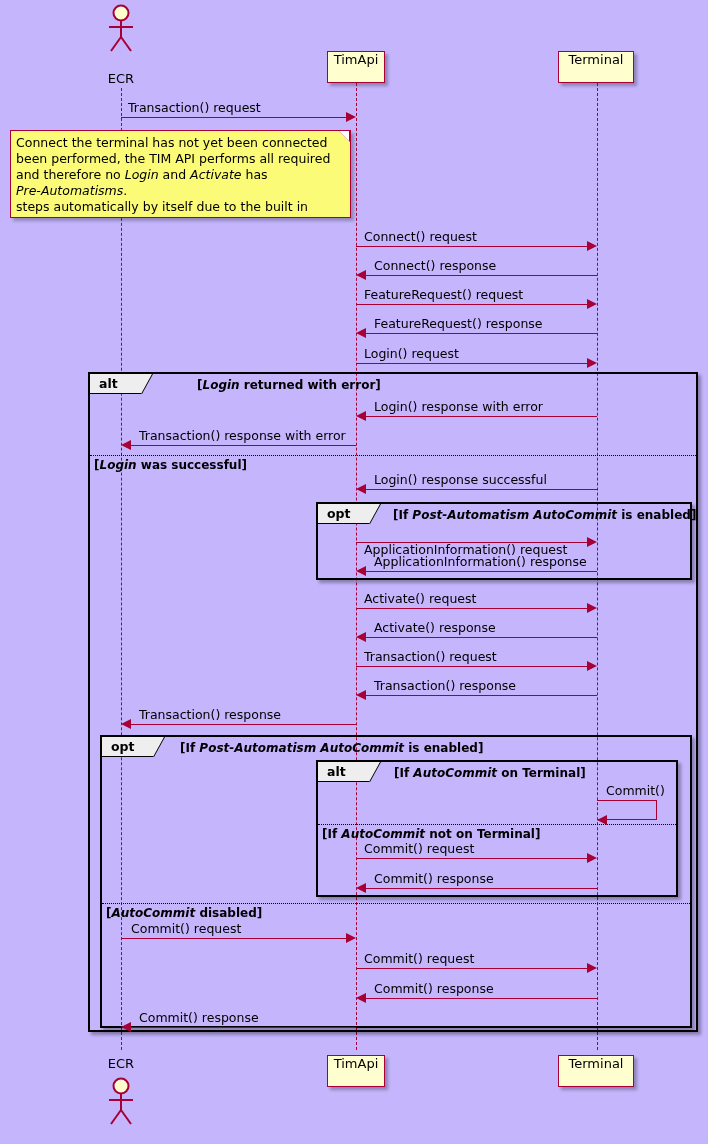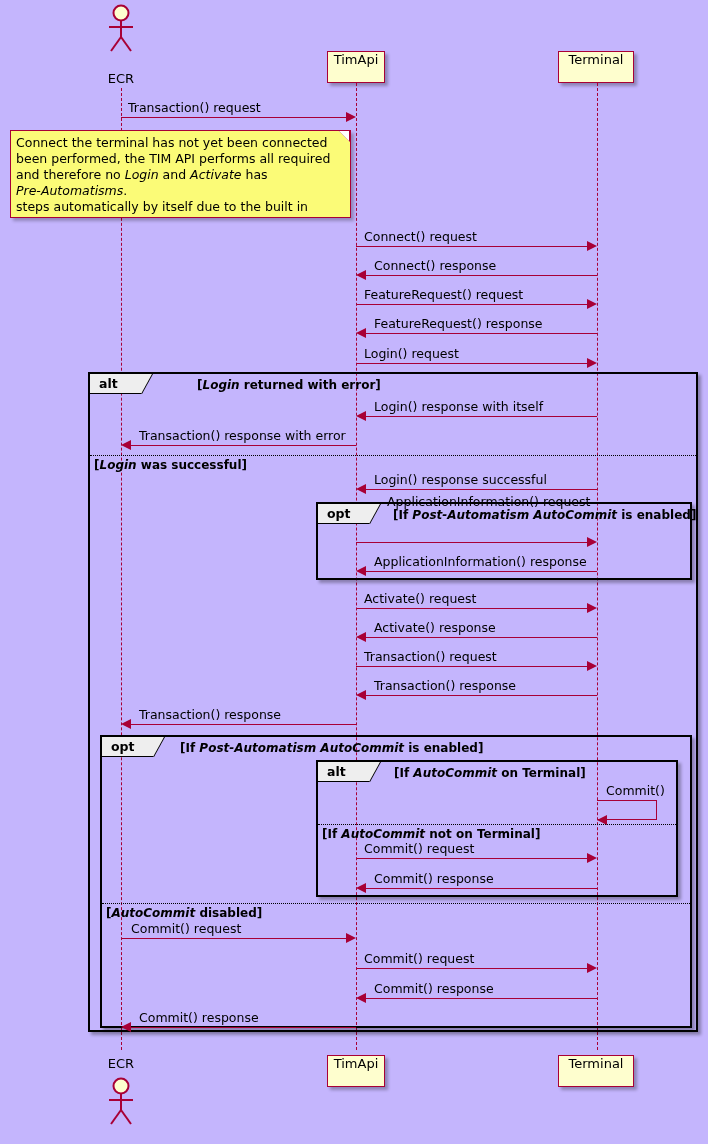"Login() response with itself" div.msg-label { text: itself -> error }
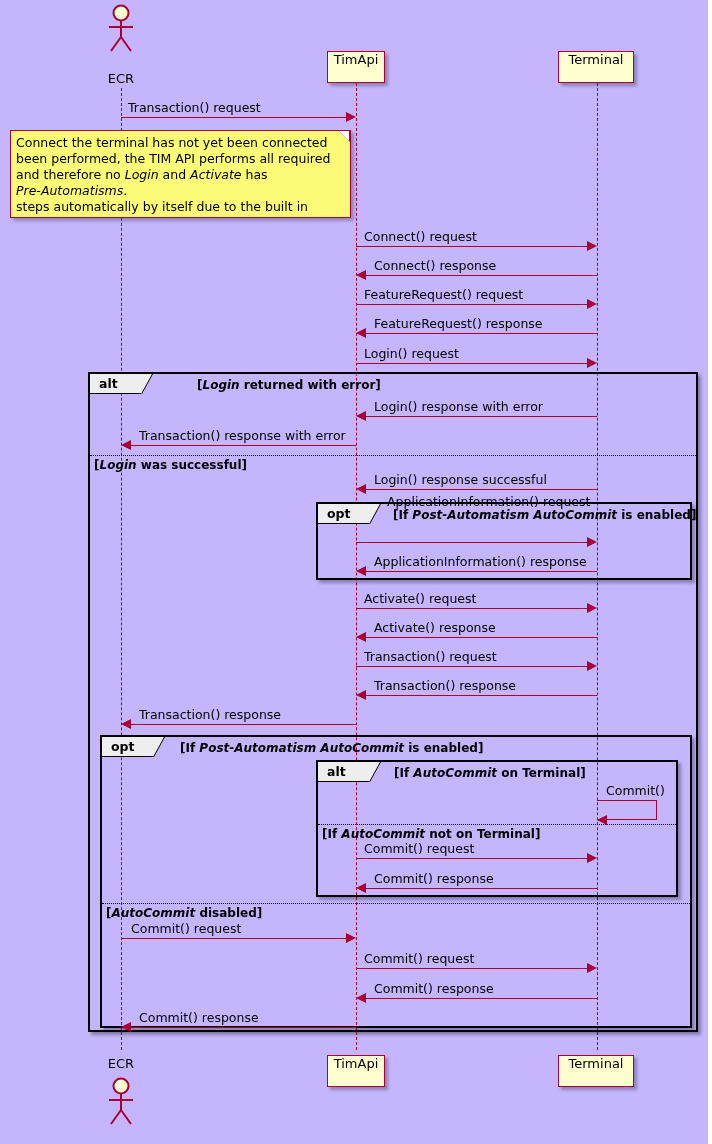"ApplicationInformation() request" div.msg-label { margin-left: 23px -> none; top: 494px -> 542px }
